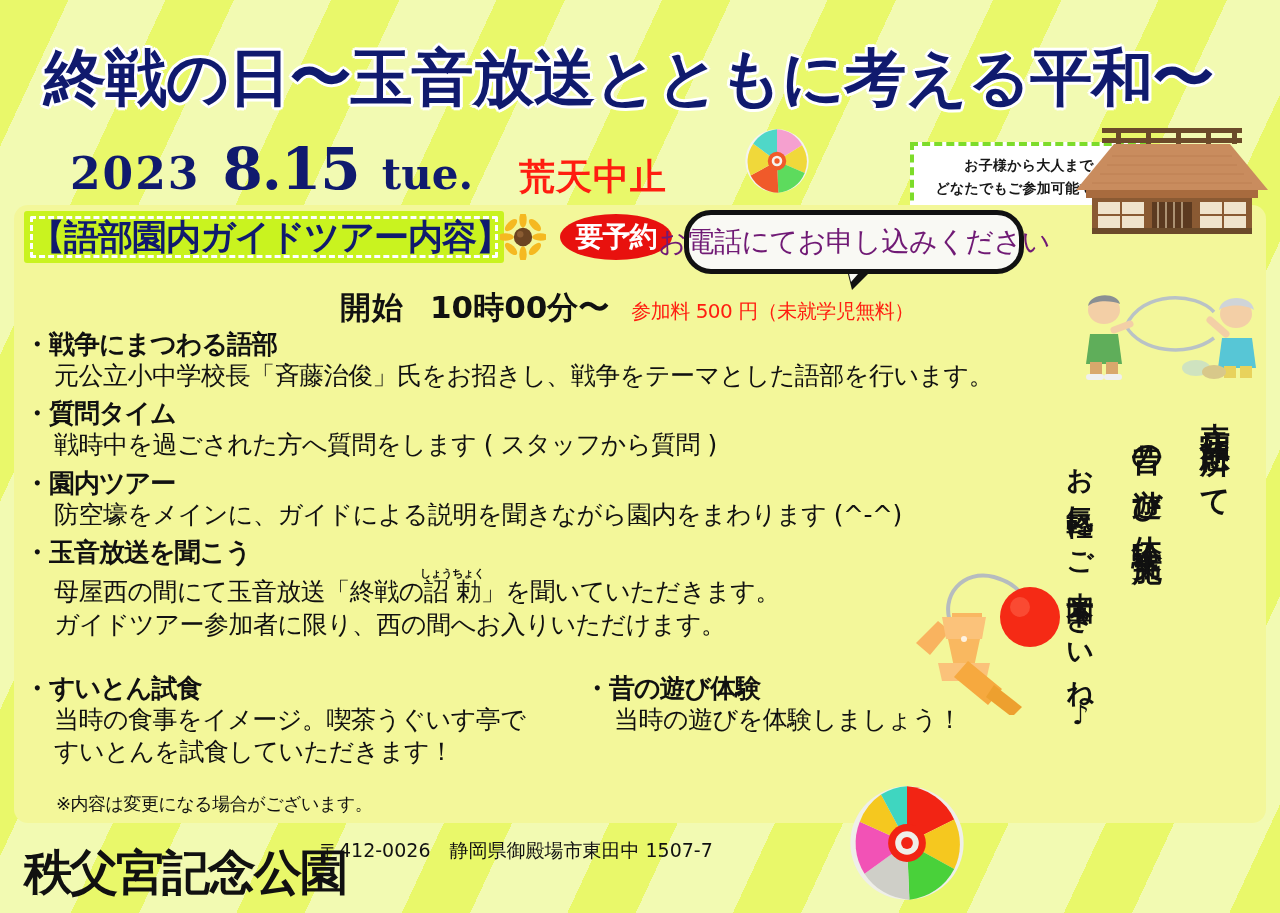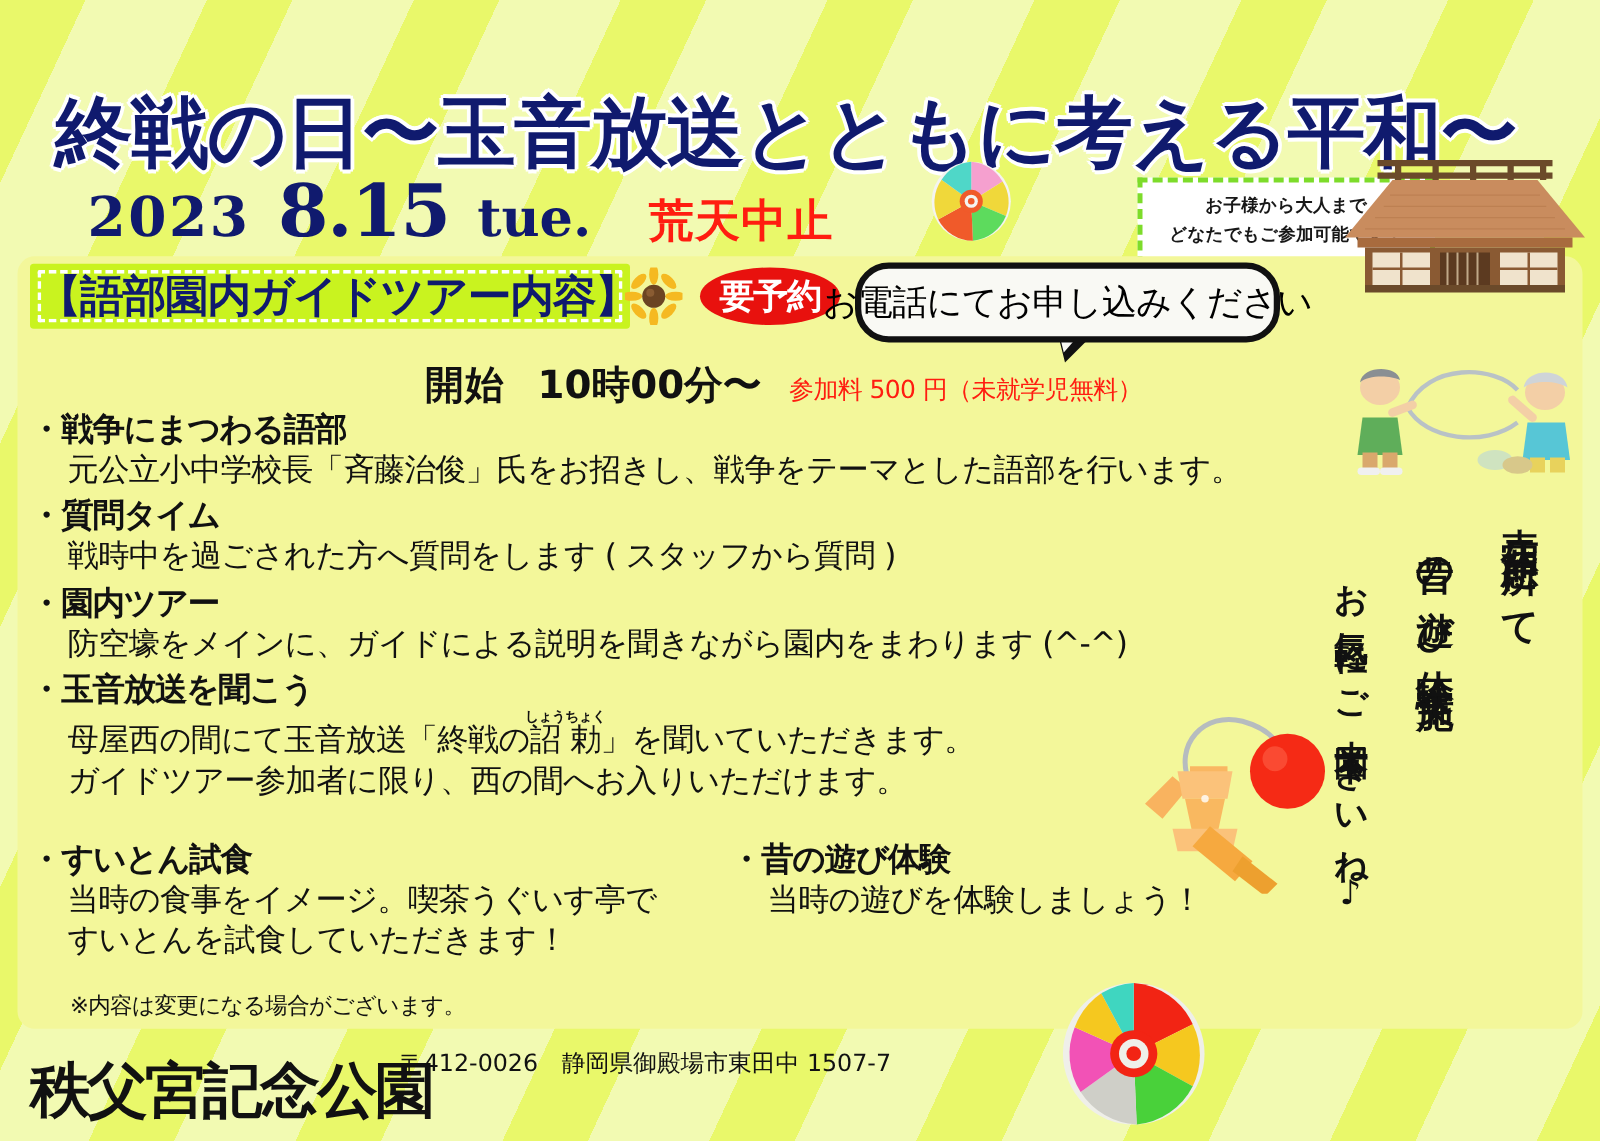"終戦の日〜玉音放送とともに考える平和〜" .title { margin-top: 28px -> none }
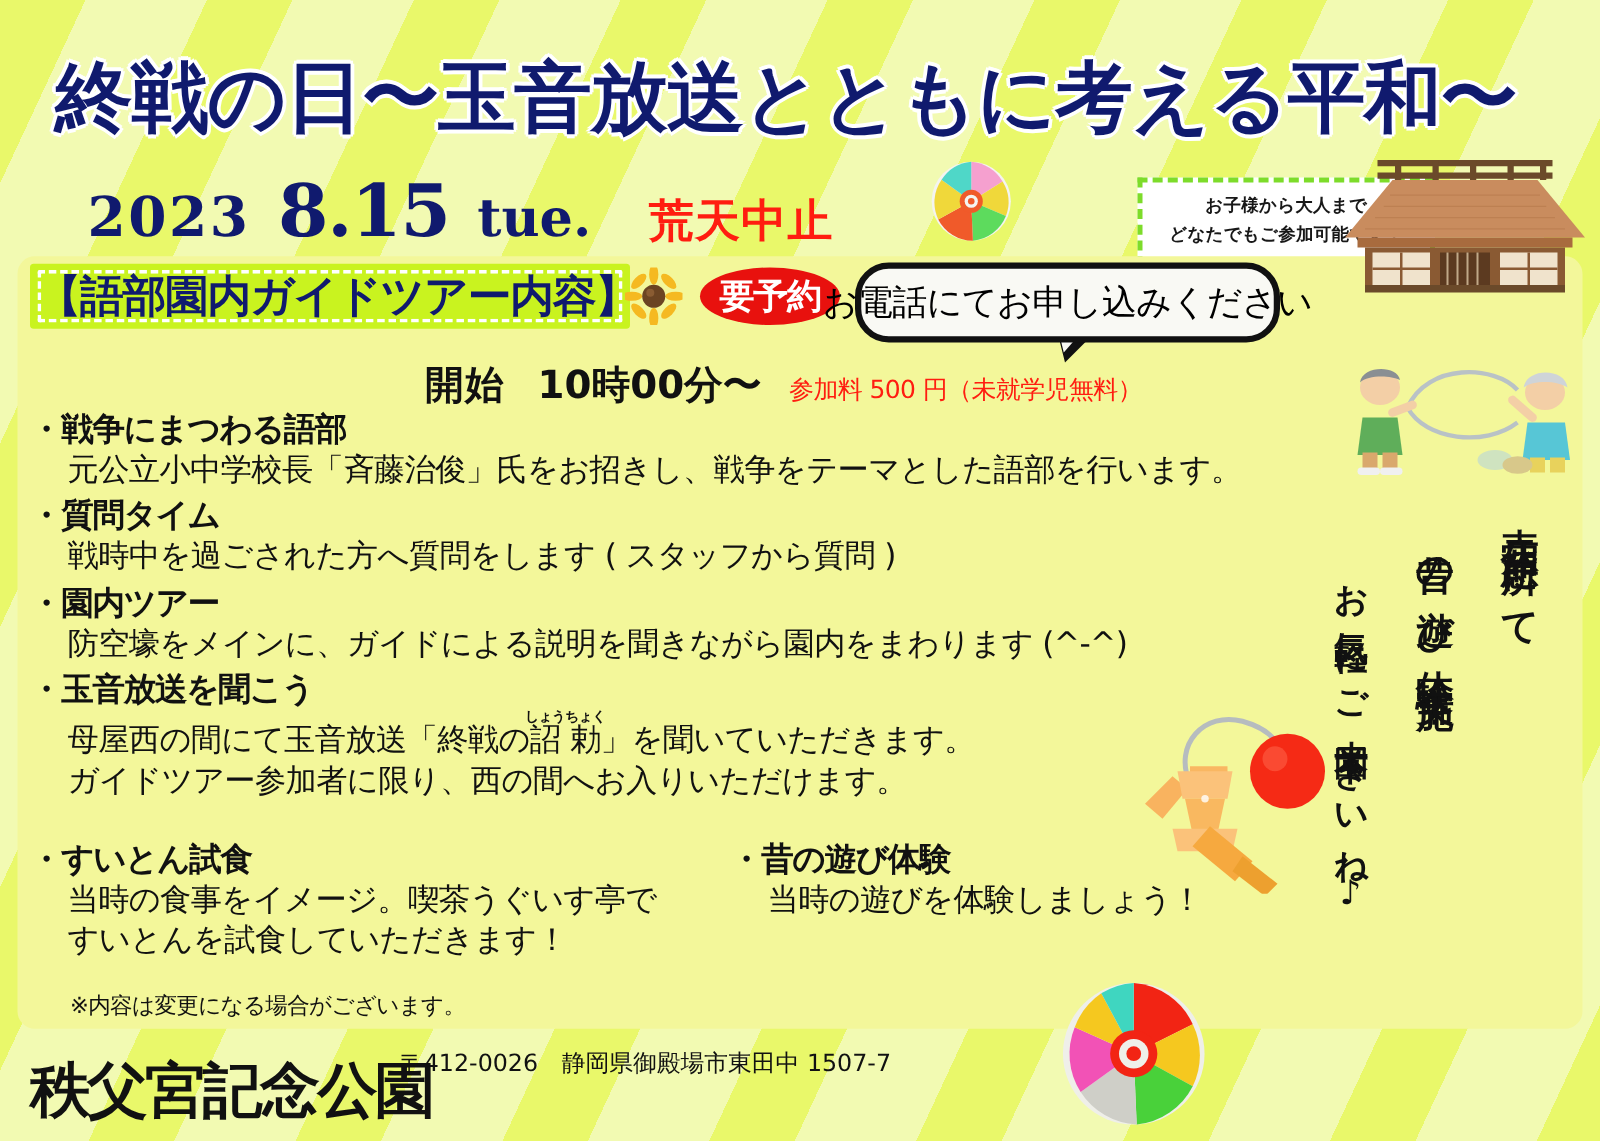"お電話にてお申し込みください" .bubble { color: #000000 -> #701a75 }
